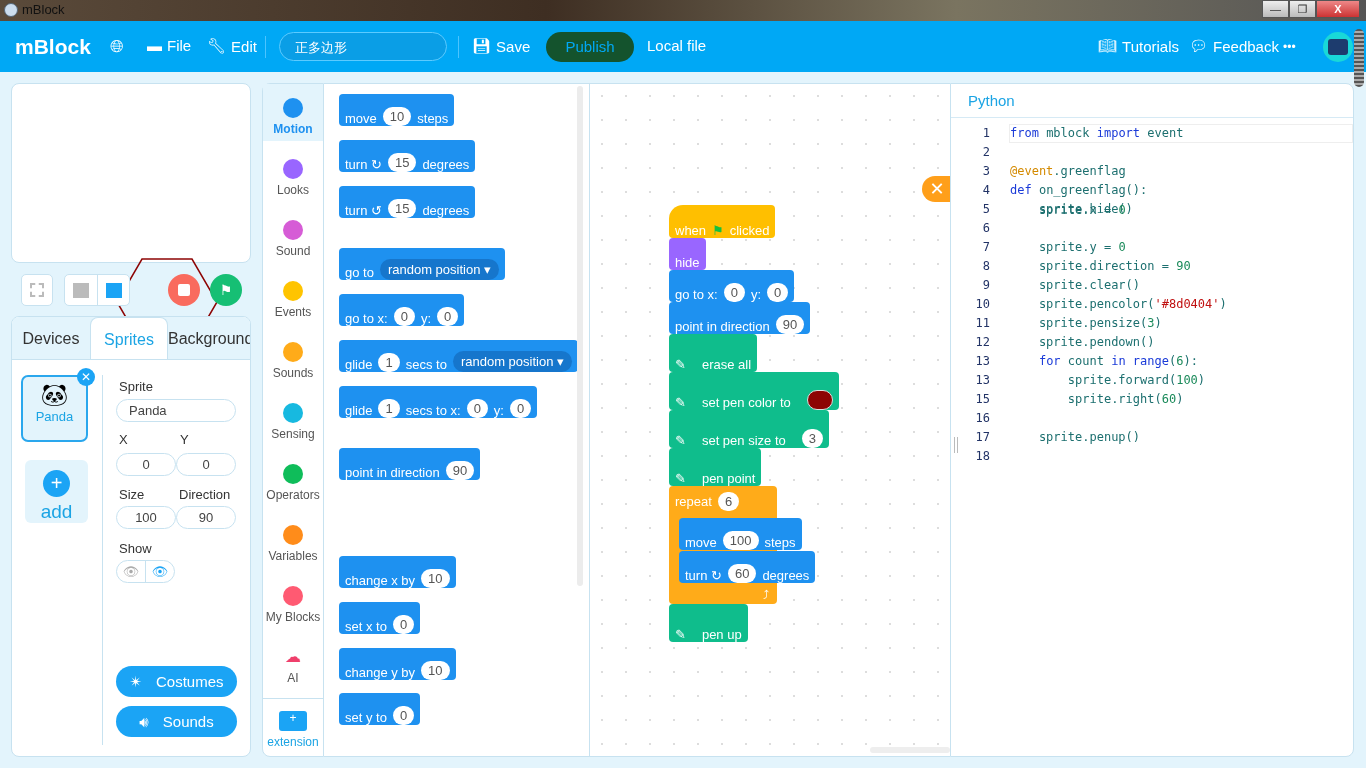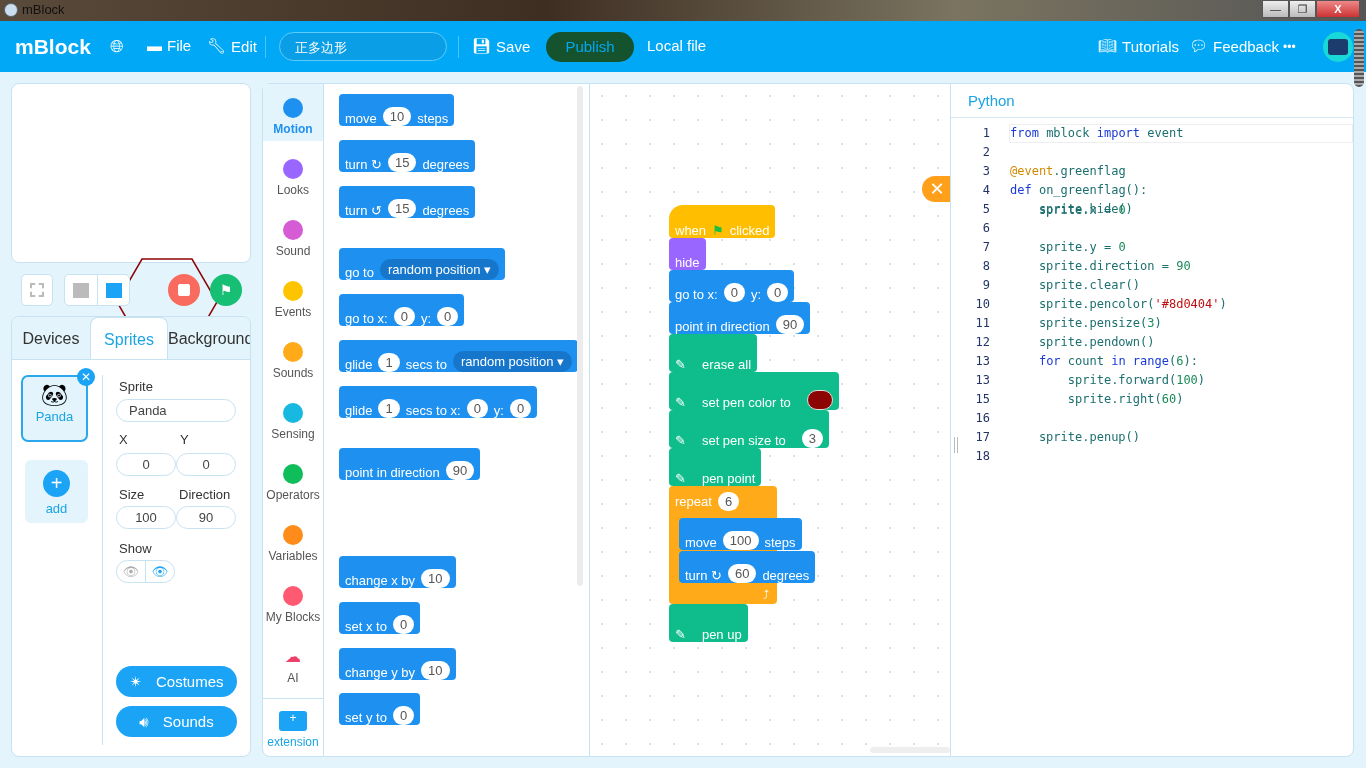"add" div { font-size: 13px -> 19px }
